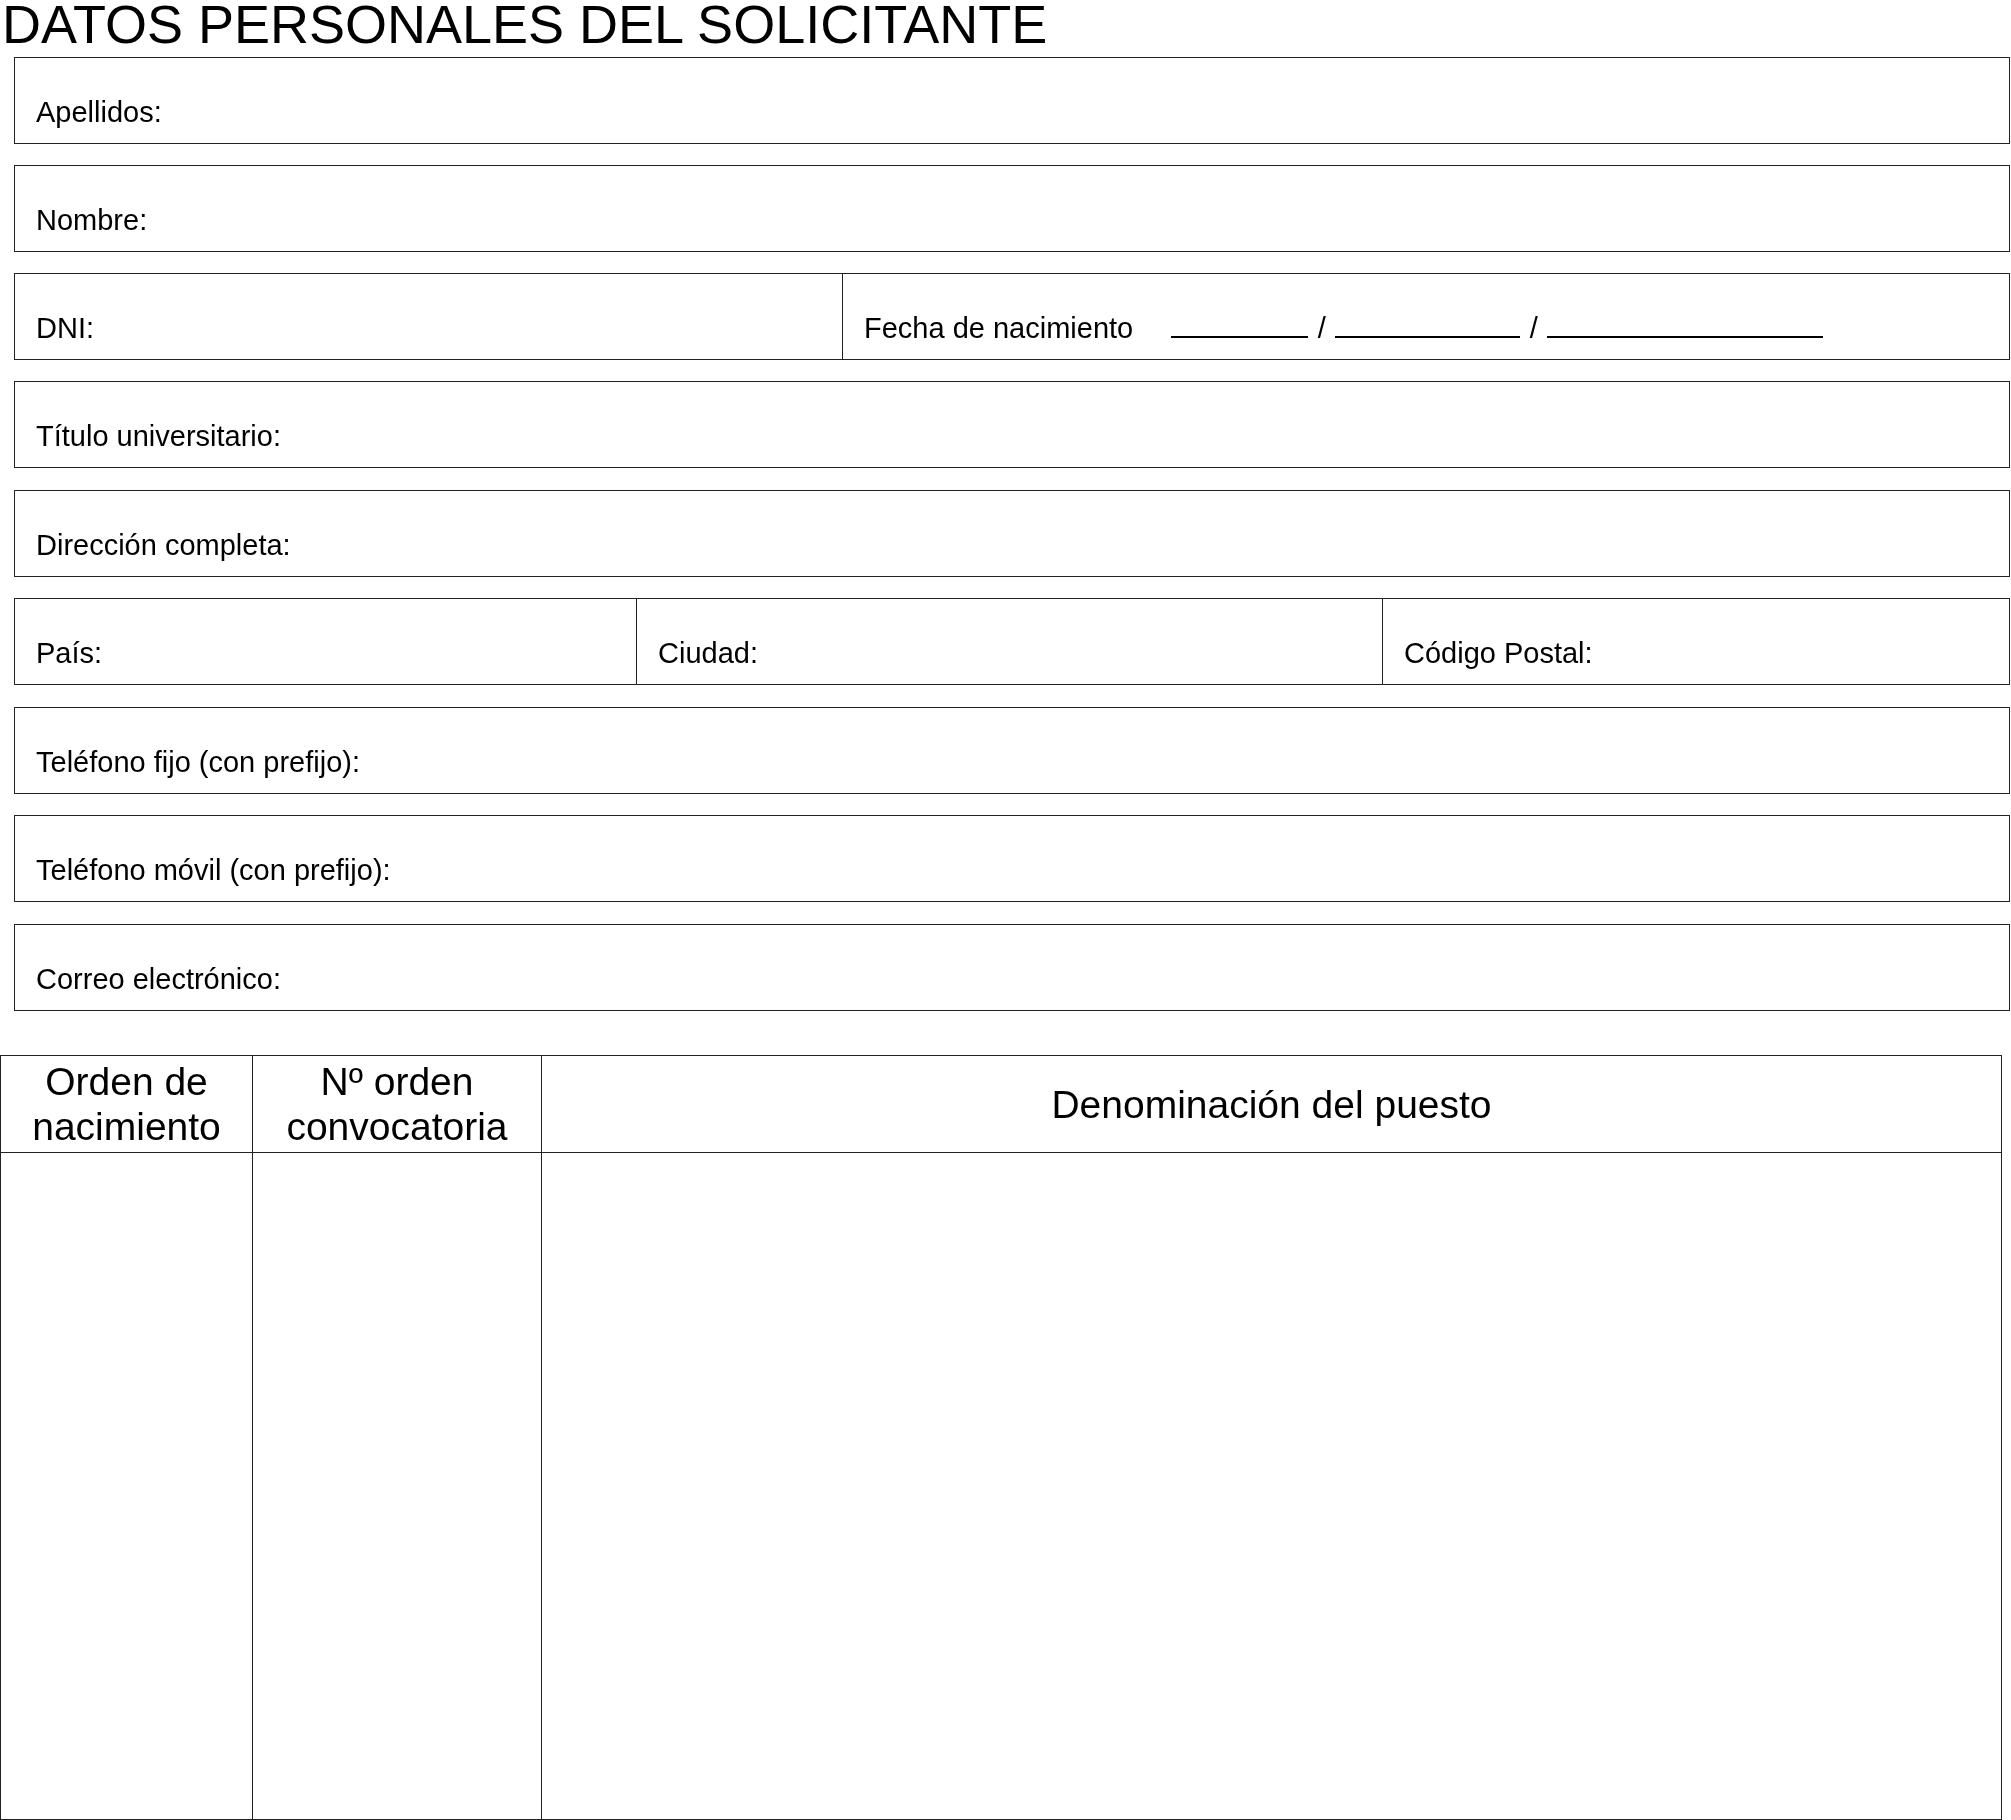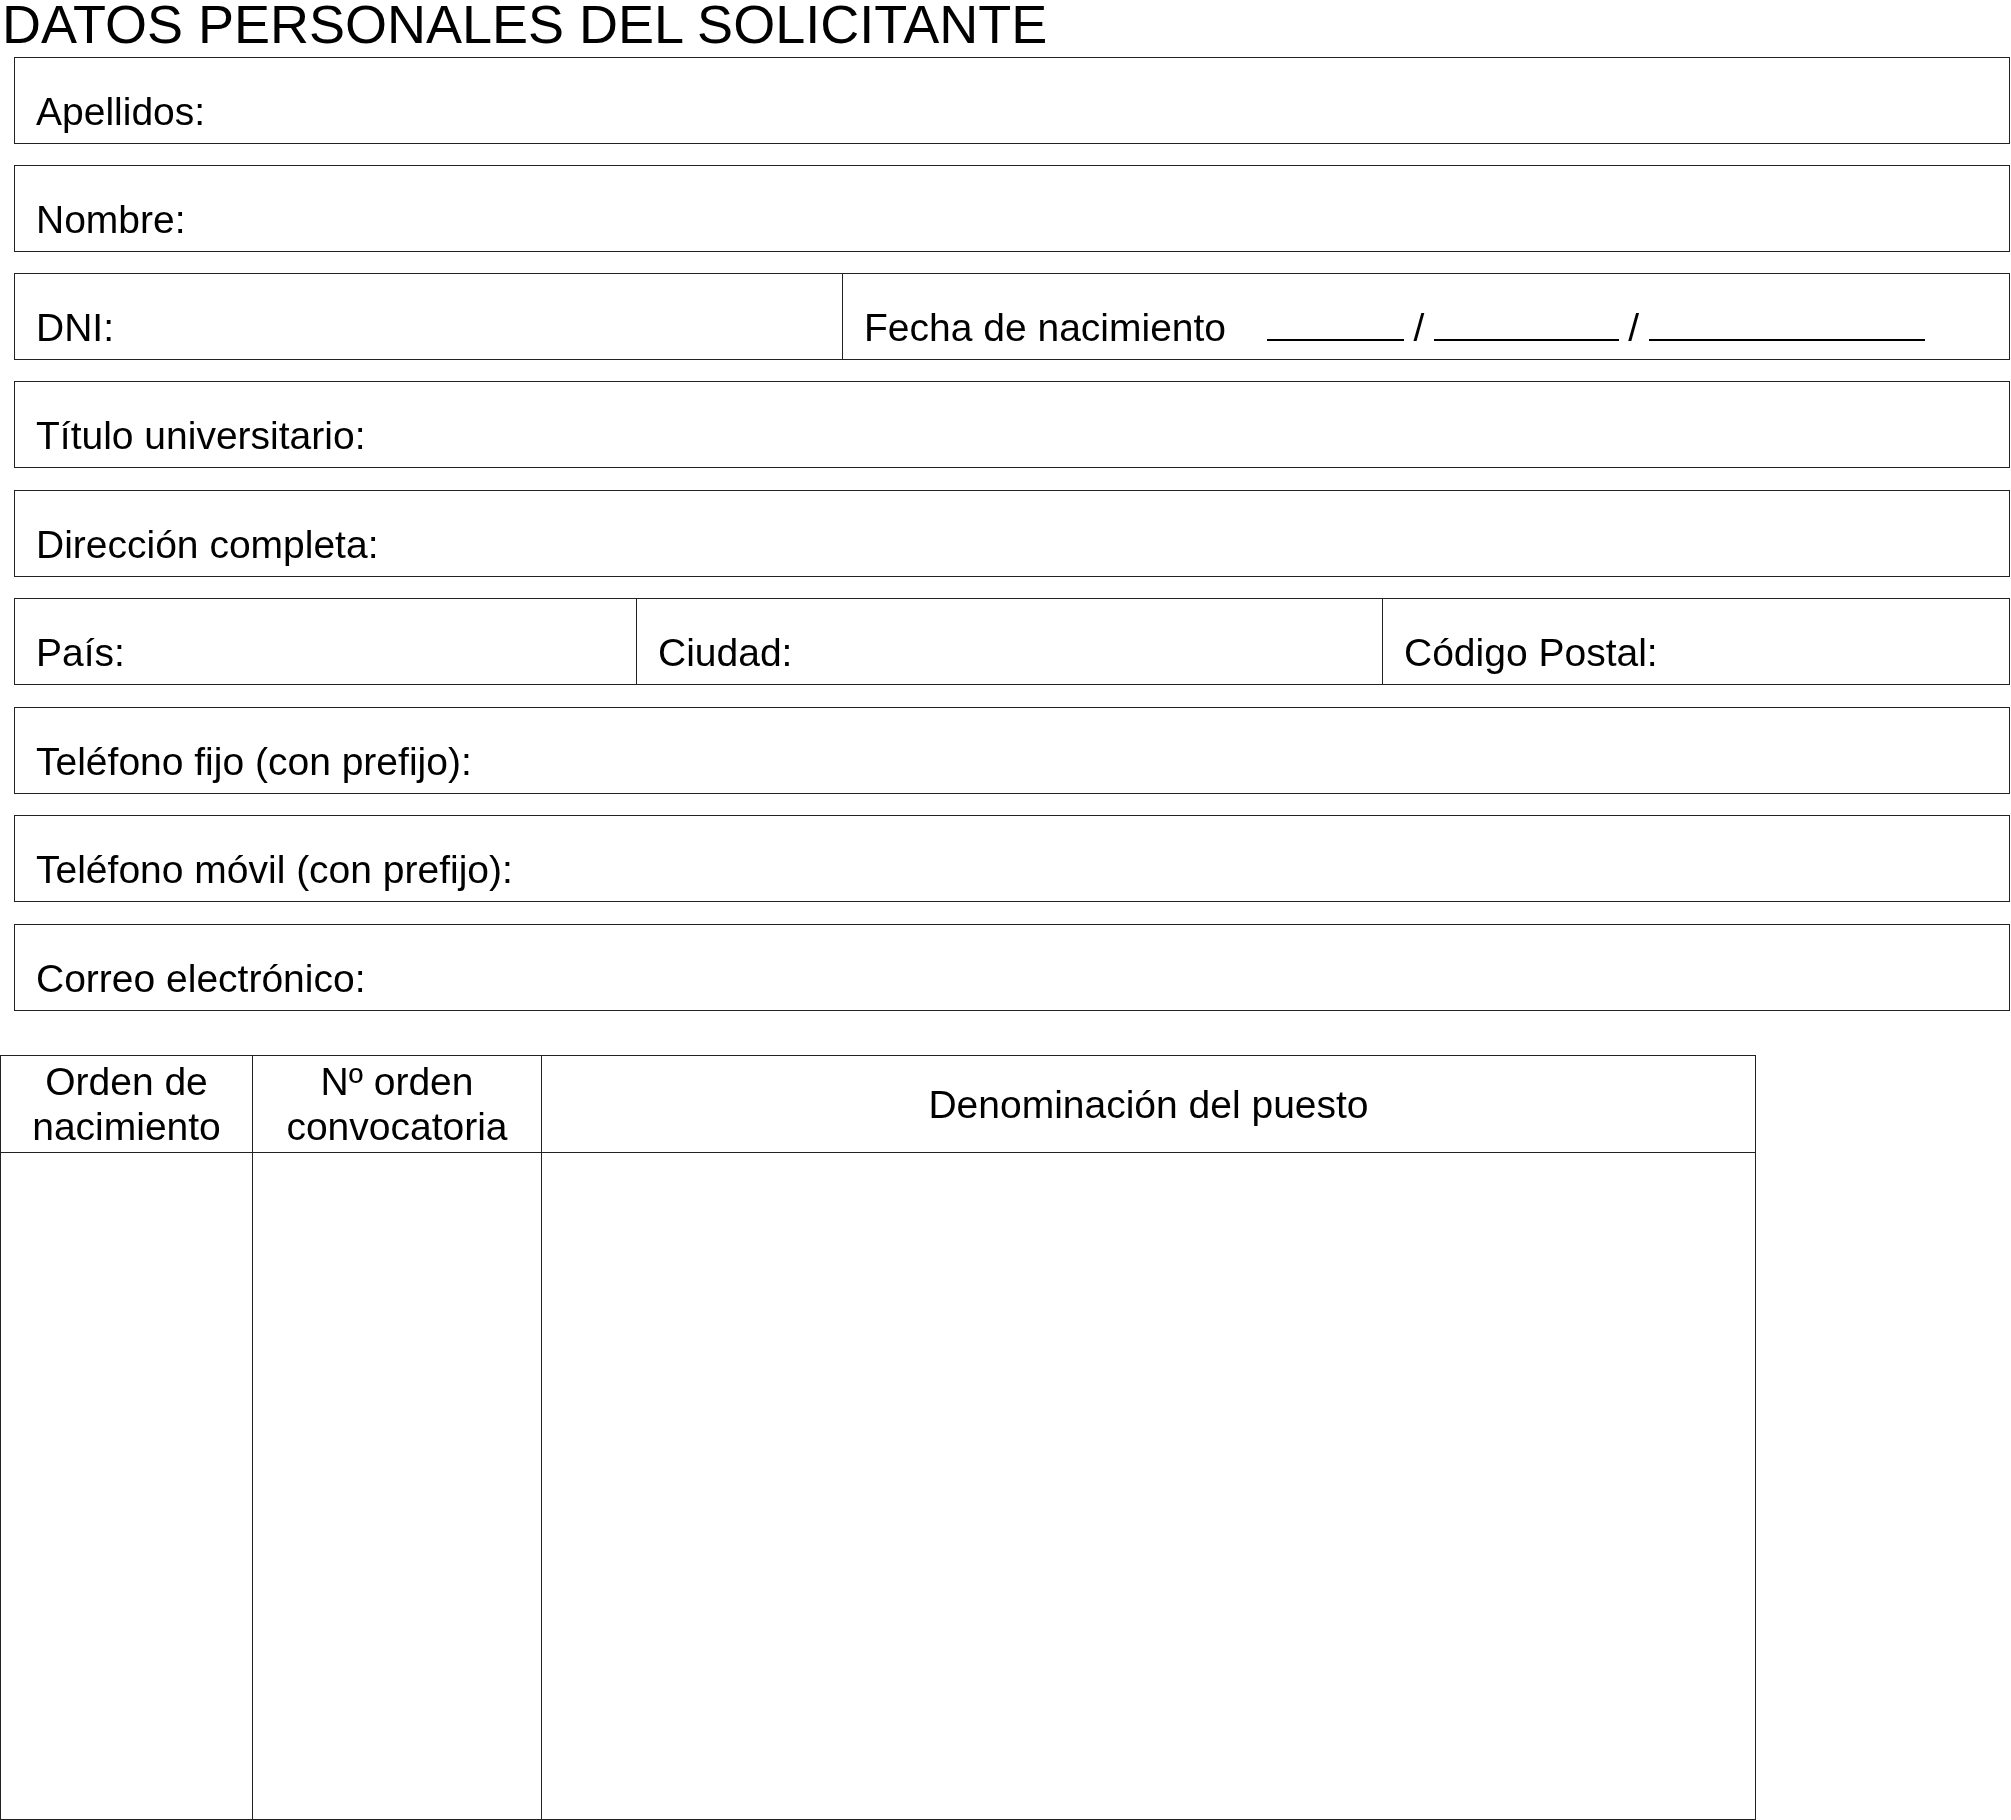"Apellidos:" .lbl { font-size: 39px -> 29px }
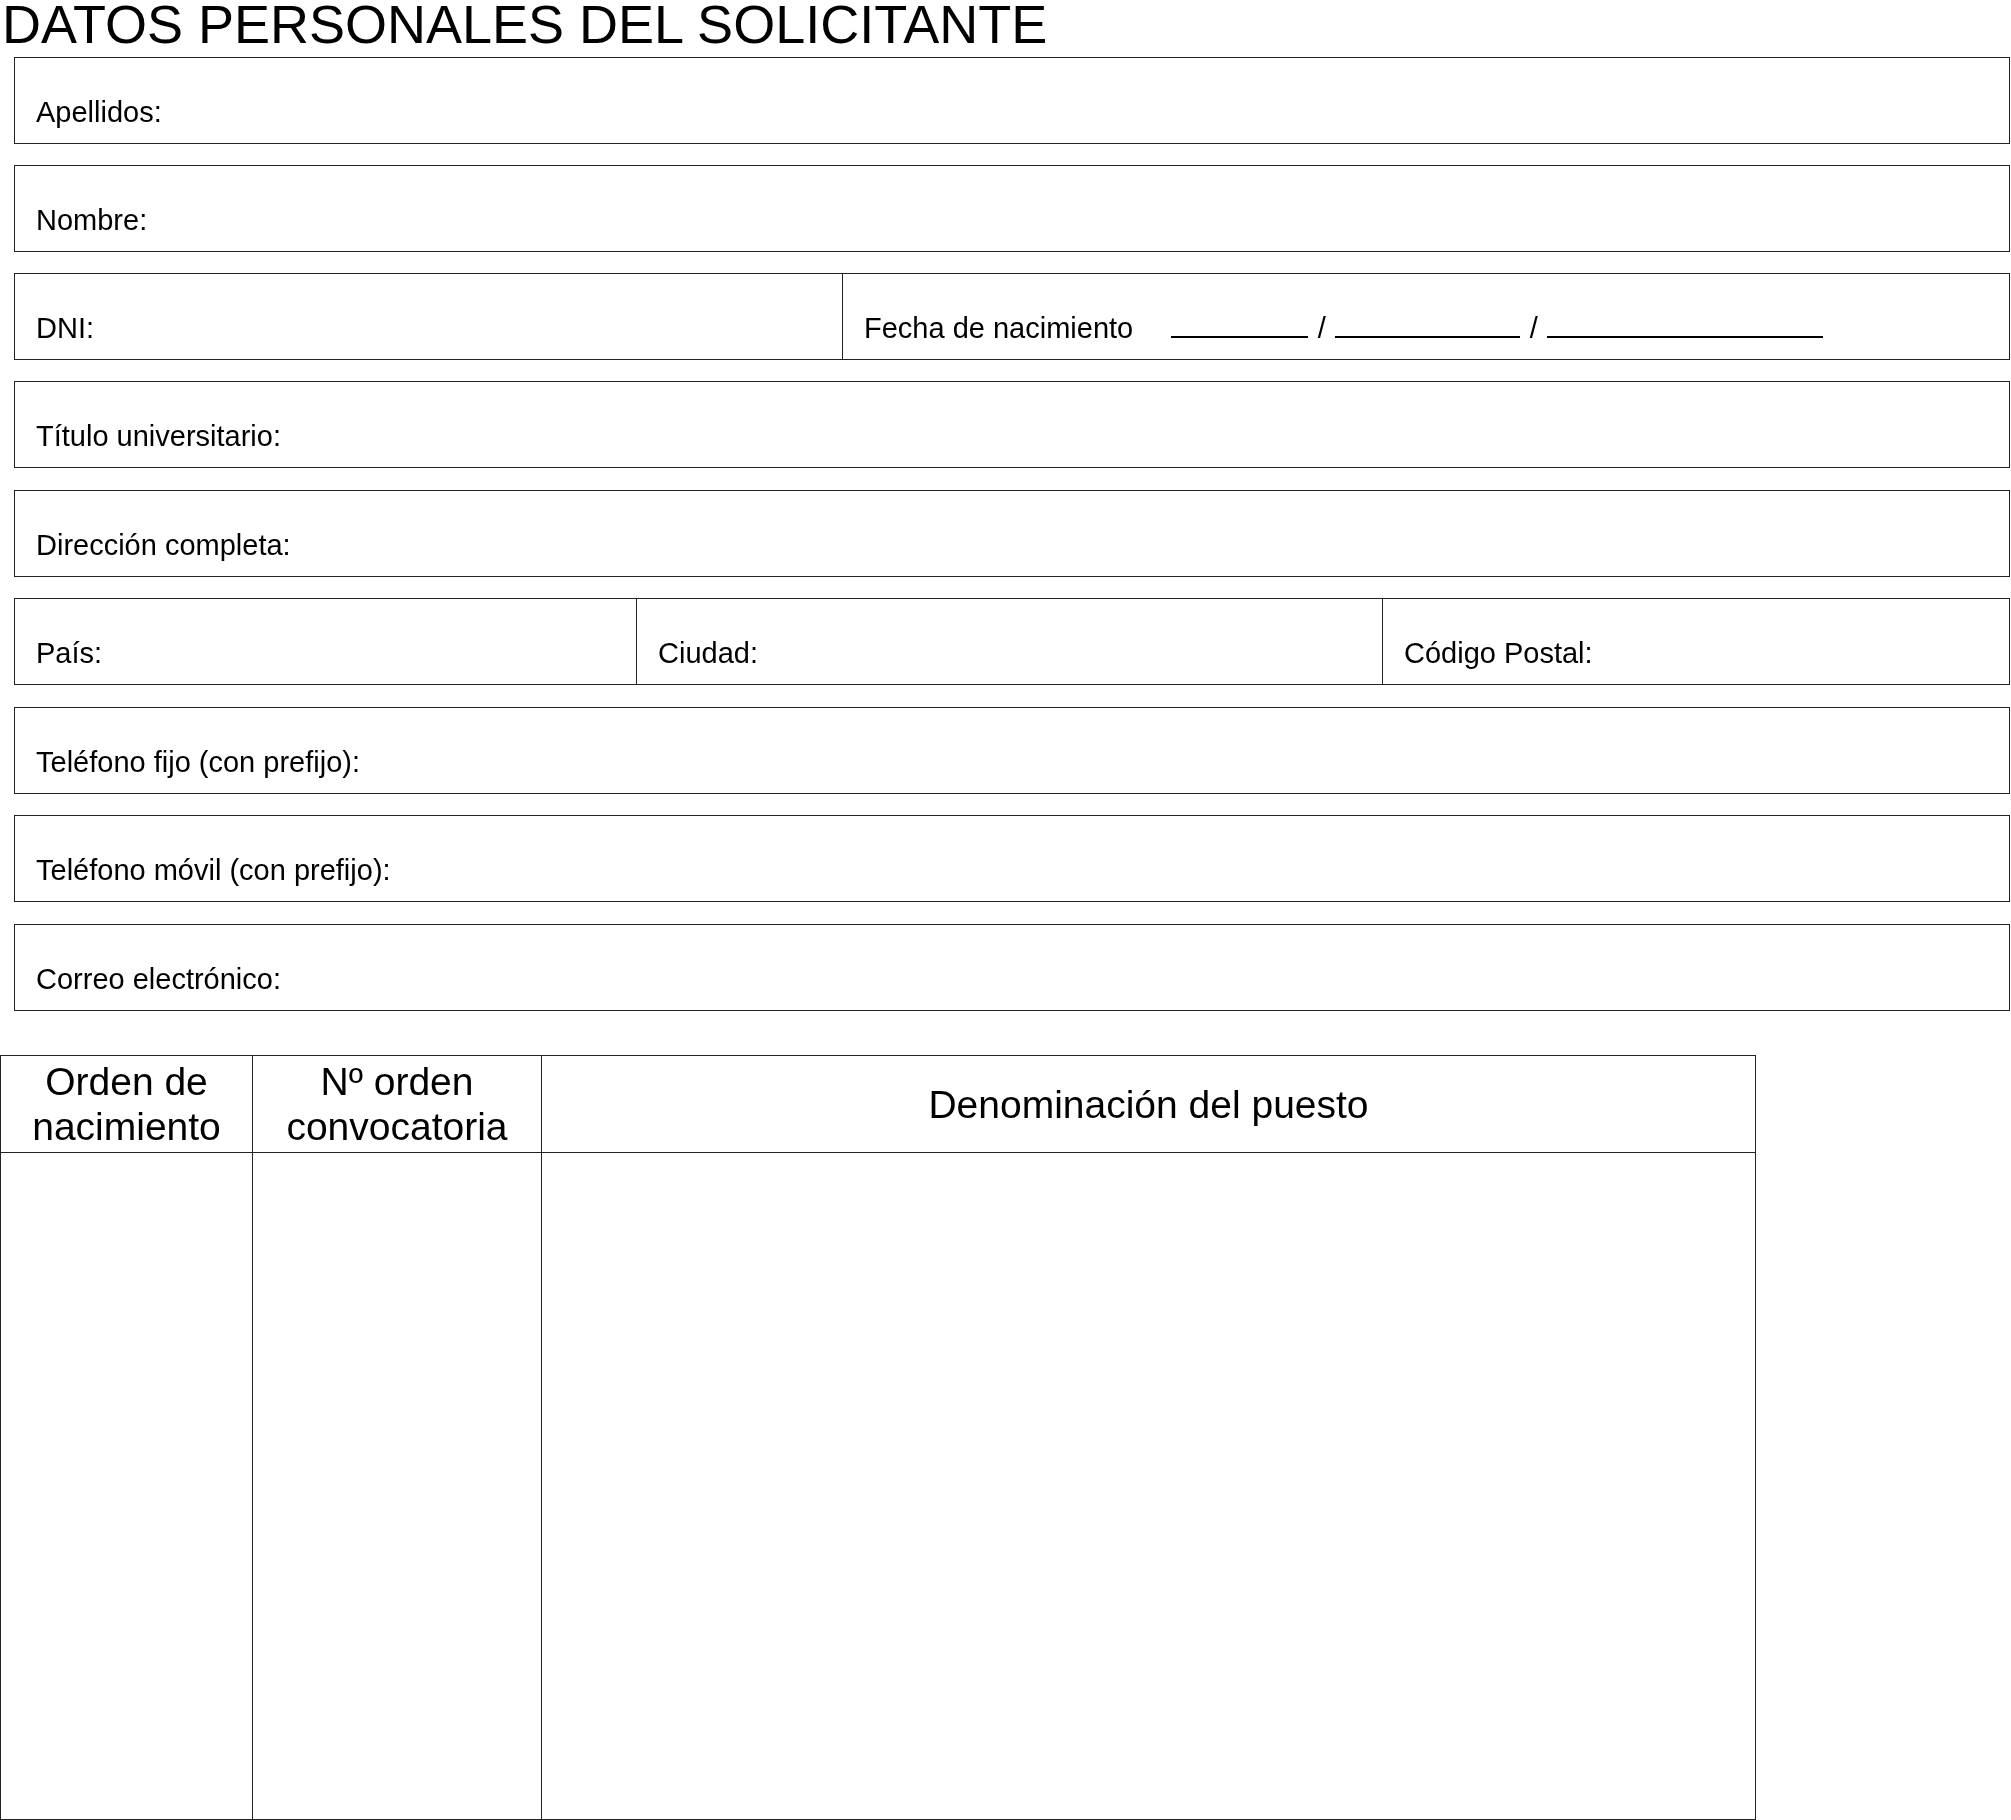"Orden de" table { width: 1756px -> 2002px }
